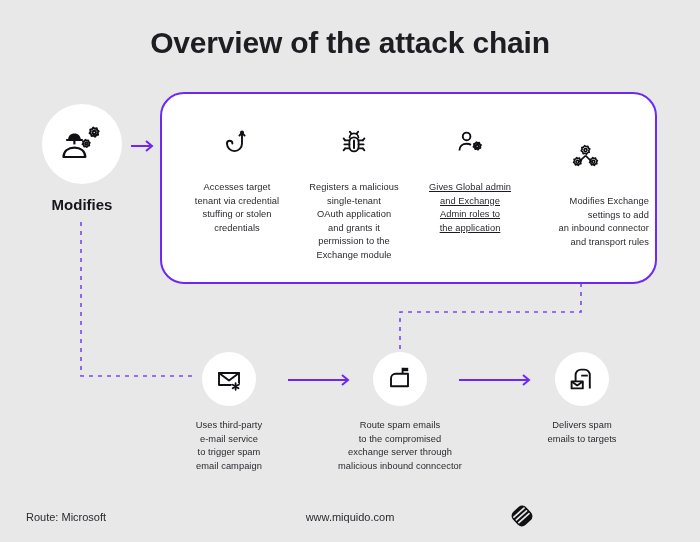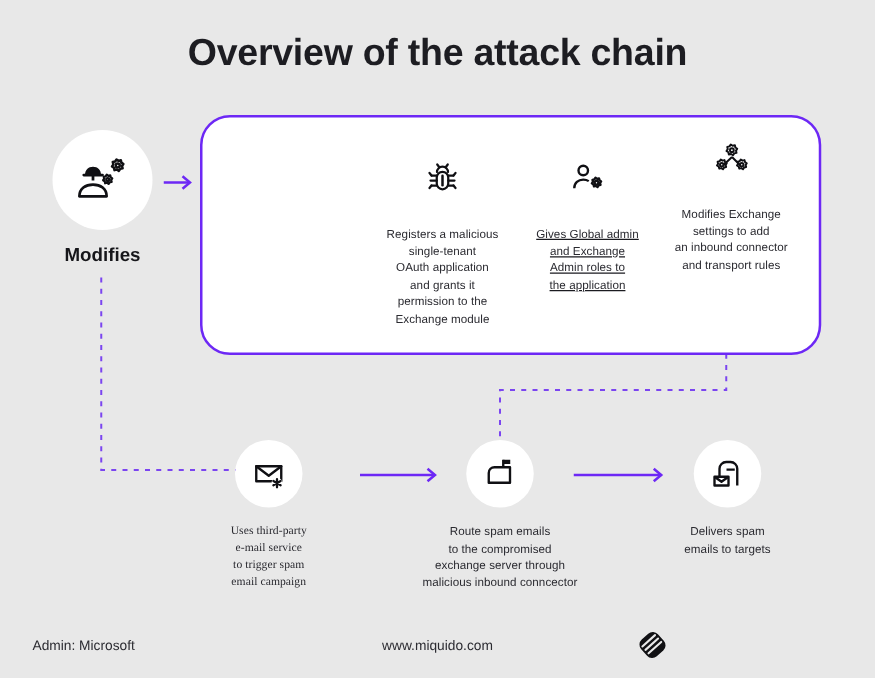"Accesses target" div.node { html: none -> <div> <div> <span> <svg> <path></path> <path></path> <circle></circle> <path></path> </svg> </span> </div> <div>Accesses target tenant via credential stuffing or stolen credentials</div> </div> }
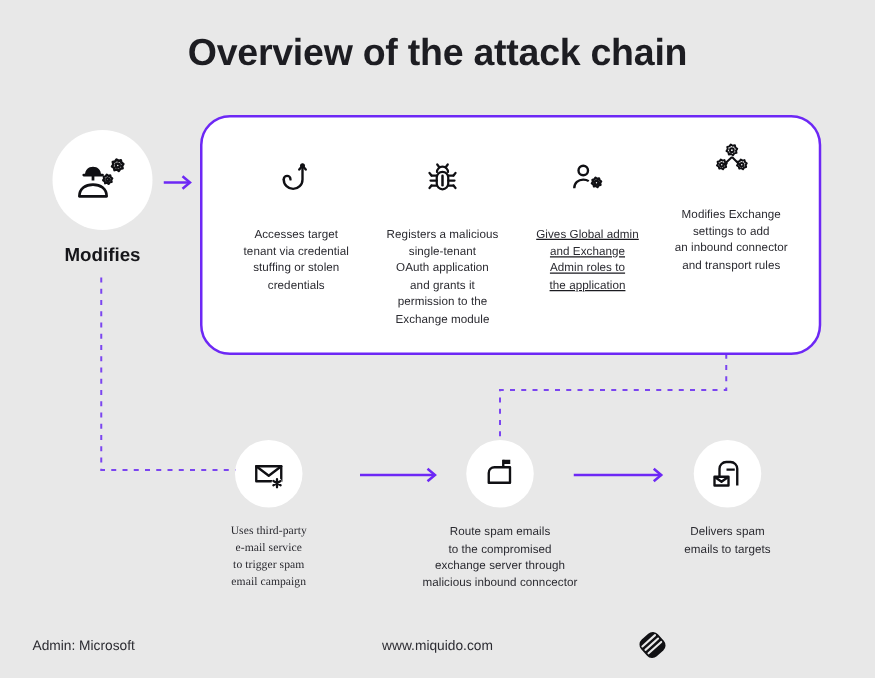"Modifies Exchange" .node-s4 { text-align: none -> right; top: 100px -> 130px }
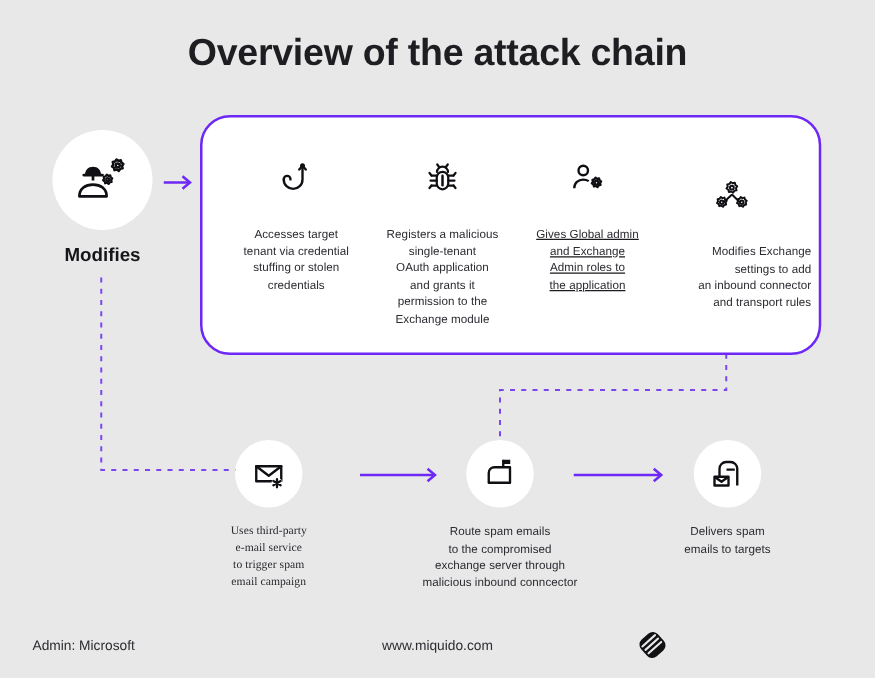"Uses third-party" .node-b1 { font-family: Liberation Serif, serif -> none; left: 151px -> 165px }
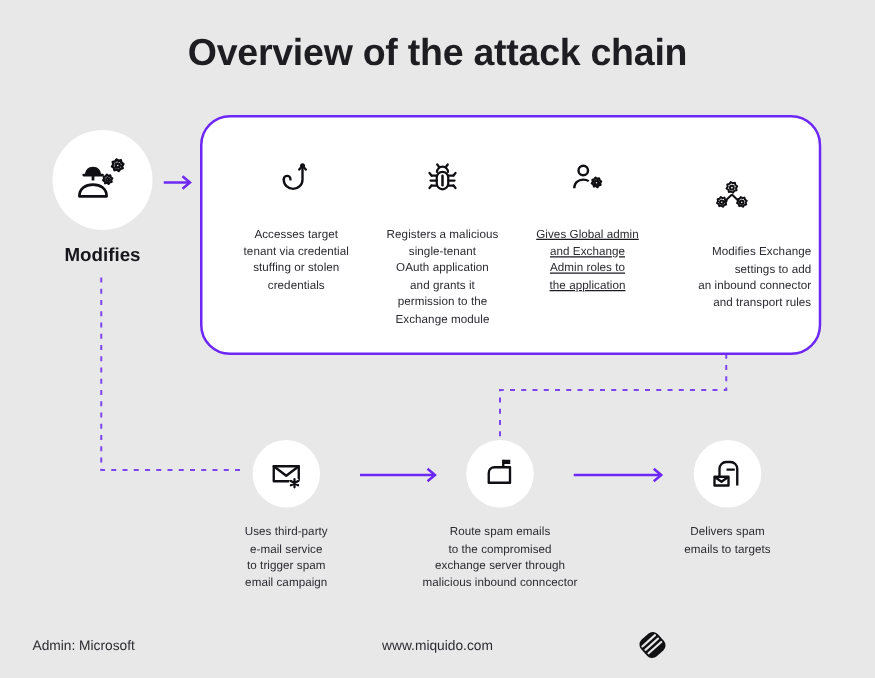"Admin: Microsoft" div.footer-source { text: Admin -> Route }
